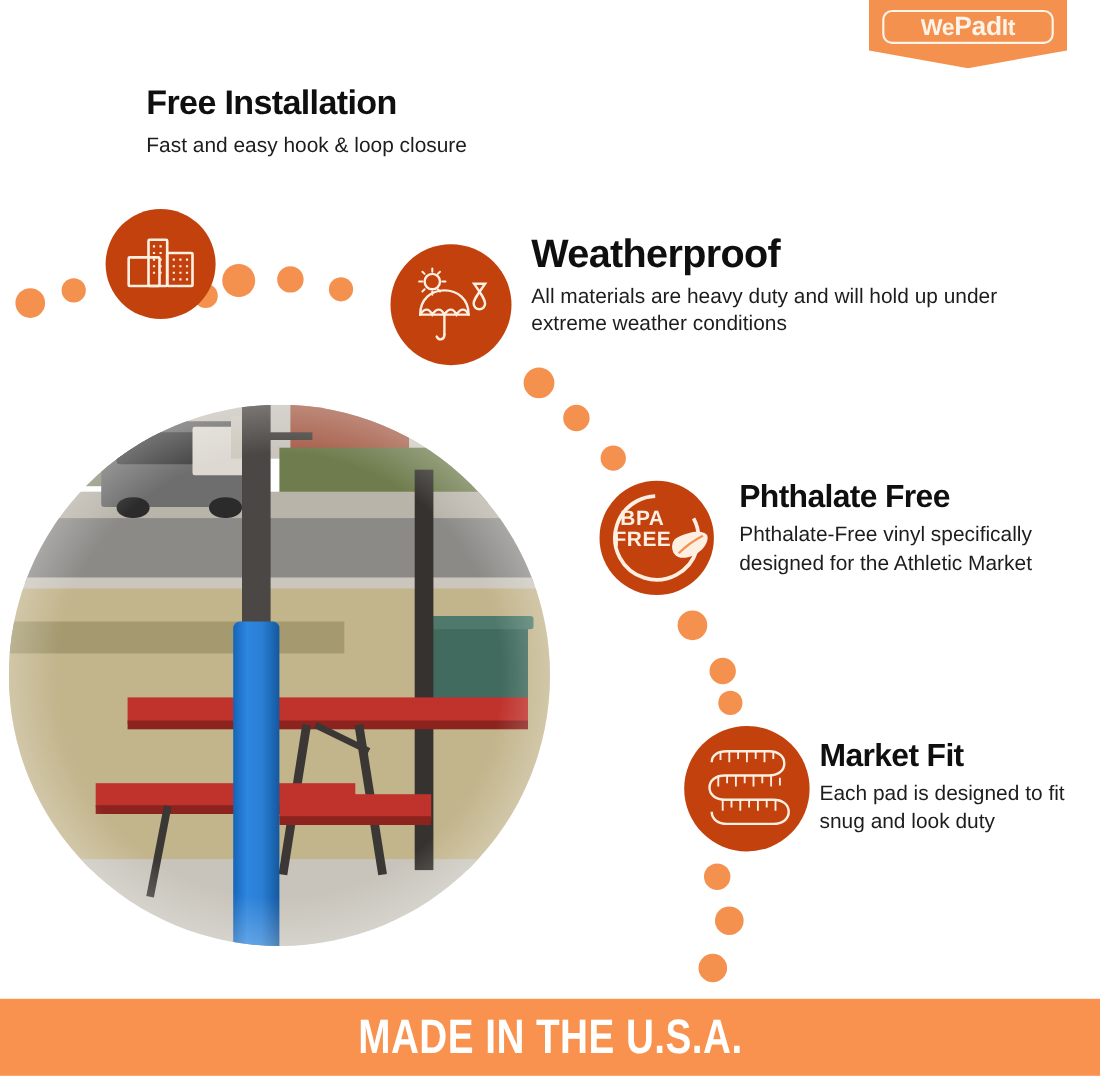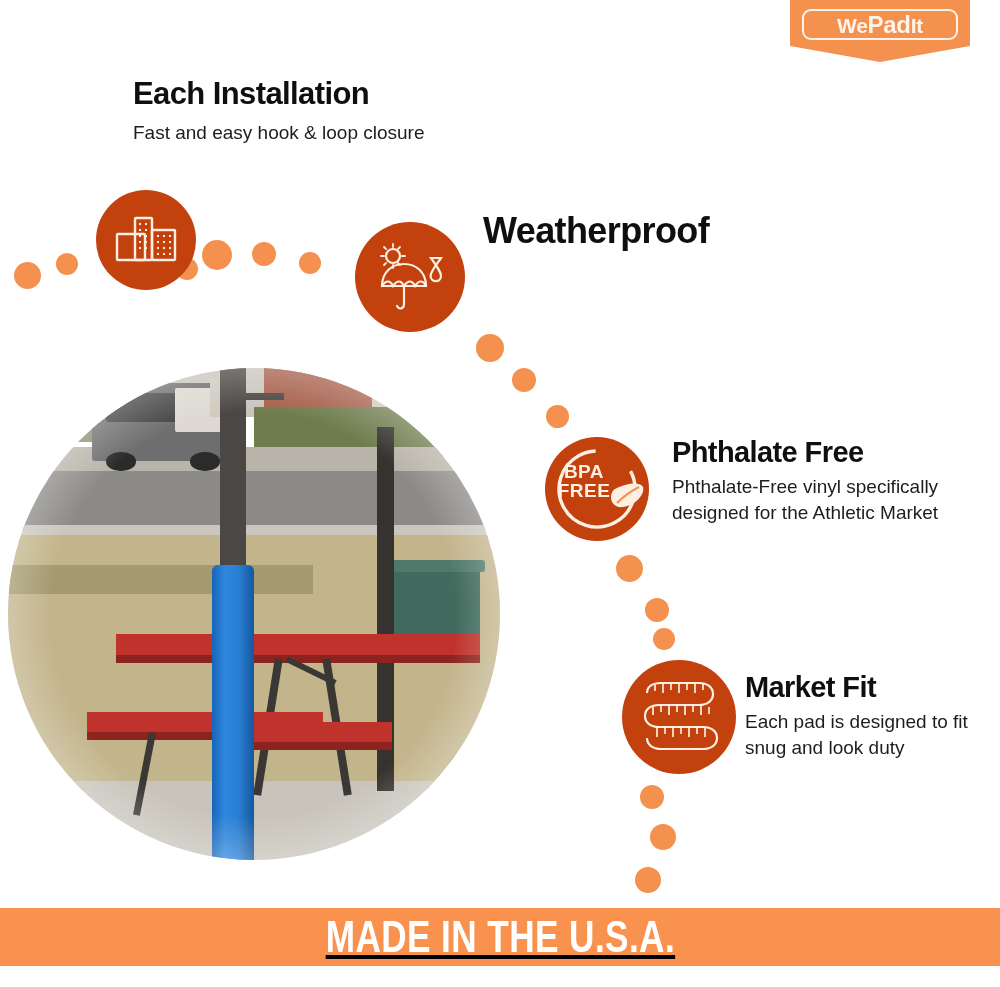"Each Installation" h2.feature-title { text: Each -> Free }
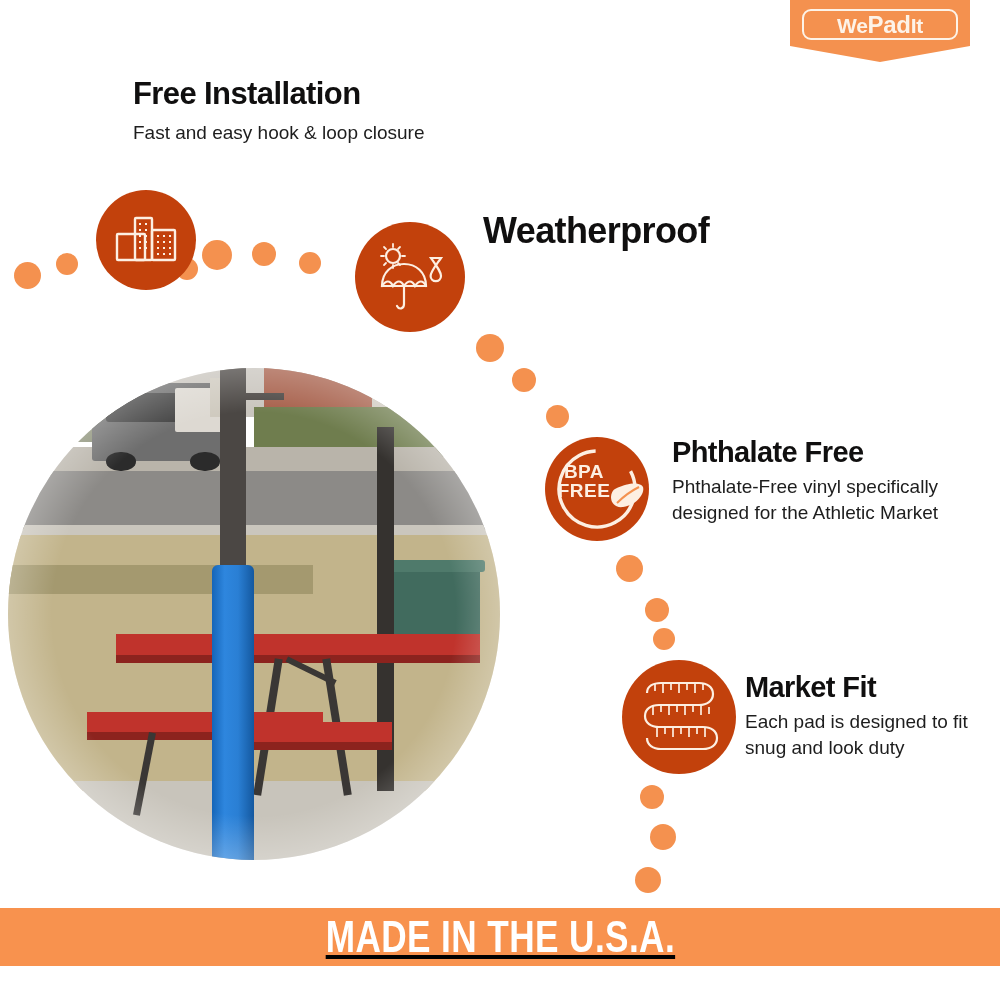"All materials are heavy duty" p.feature-desc { html: none -> <p>All materials are heavy duty and will hold up under extreme weather conditions</p> }
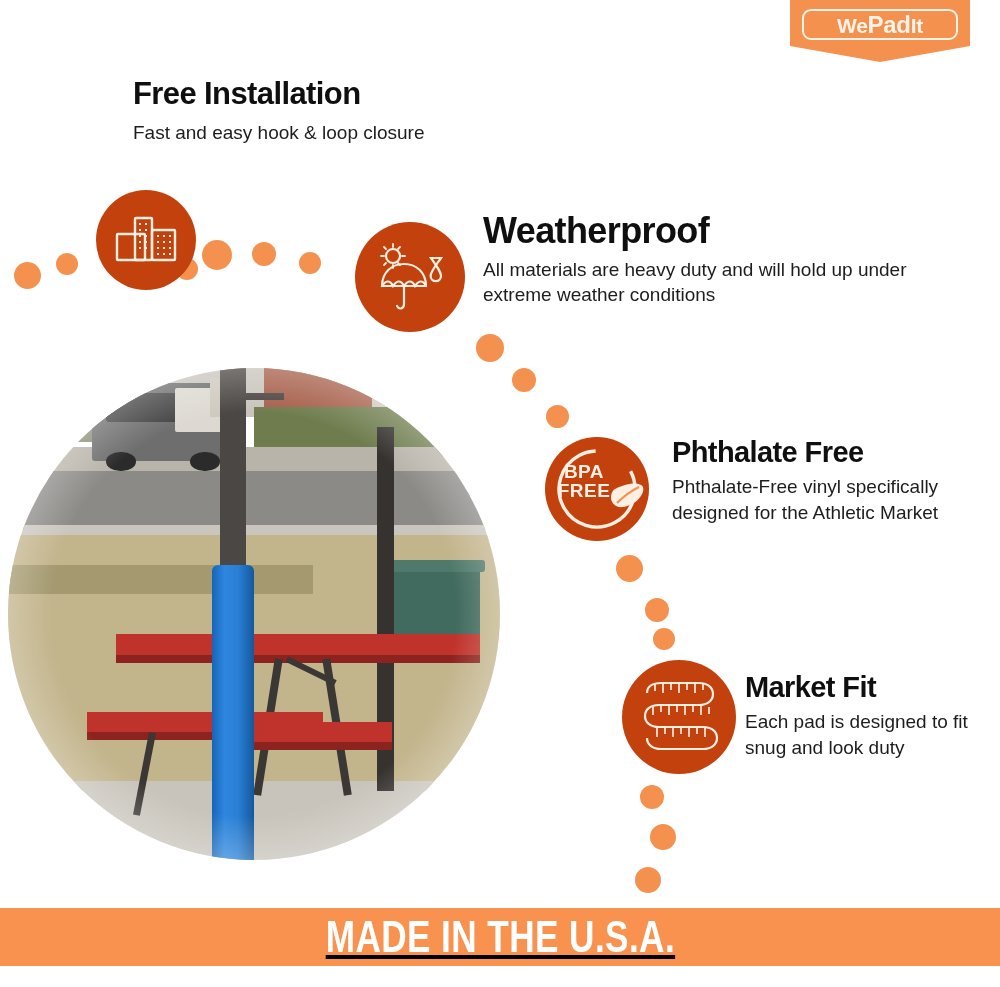"MADE IN THE U.S.A." .usa-banner { height: 58px -> 70px; text-decoration: underline -> none }
